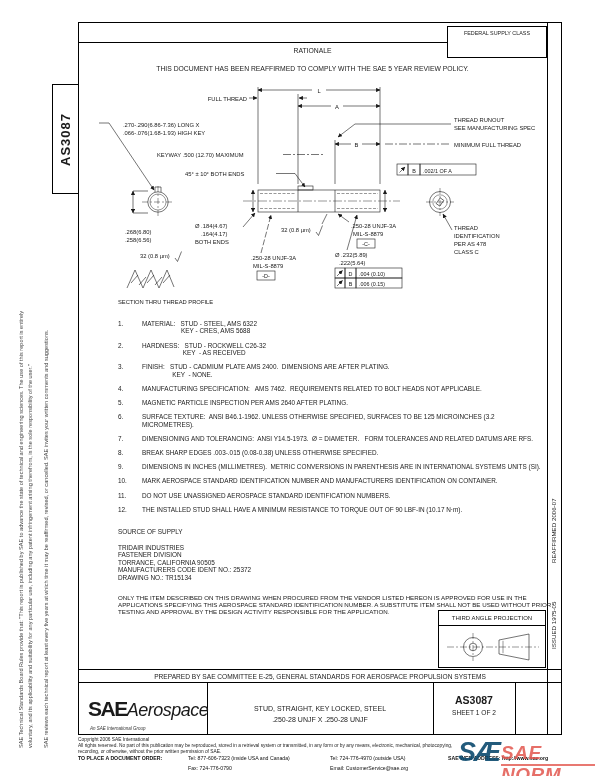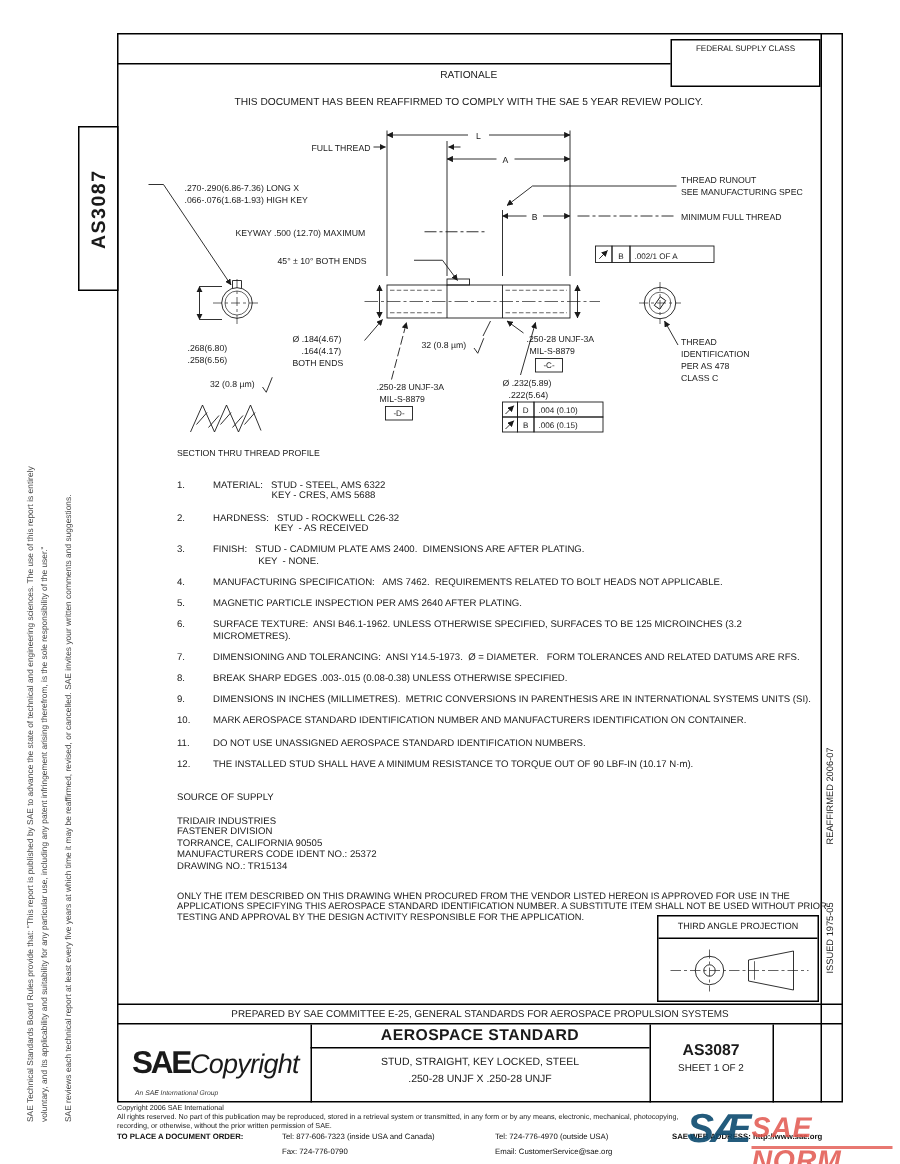"AEROSPACE STANDARD" div.tb-head { html: <div>AEROSPACE STANDARD</div> -> none }
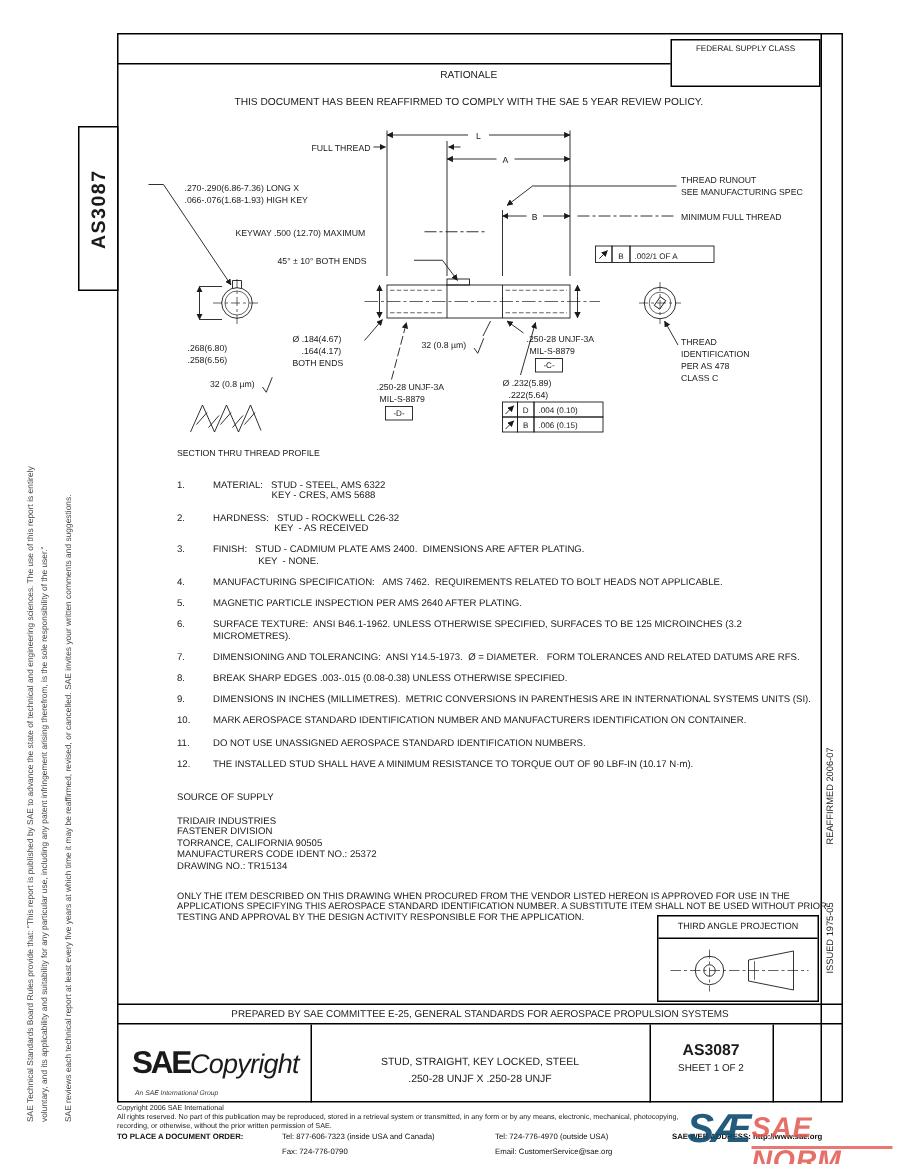"Copyright" span.logo-aero { text: Copyright -> Aerospace }
